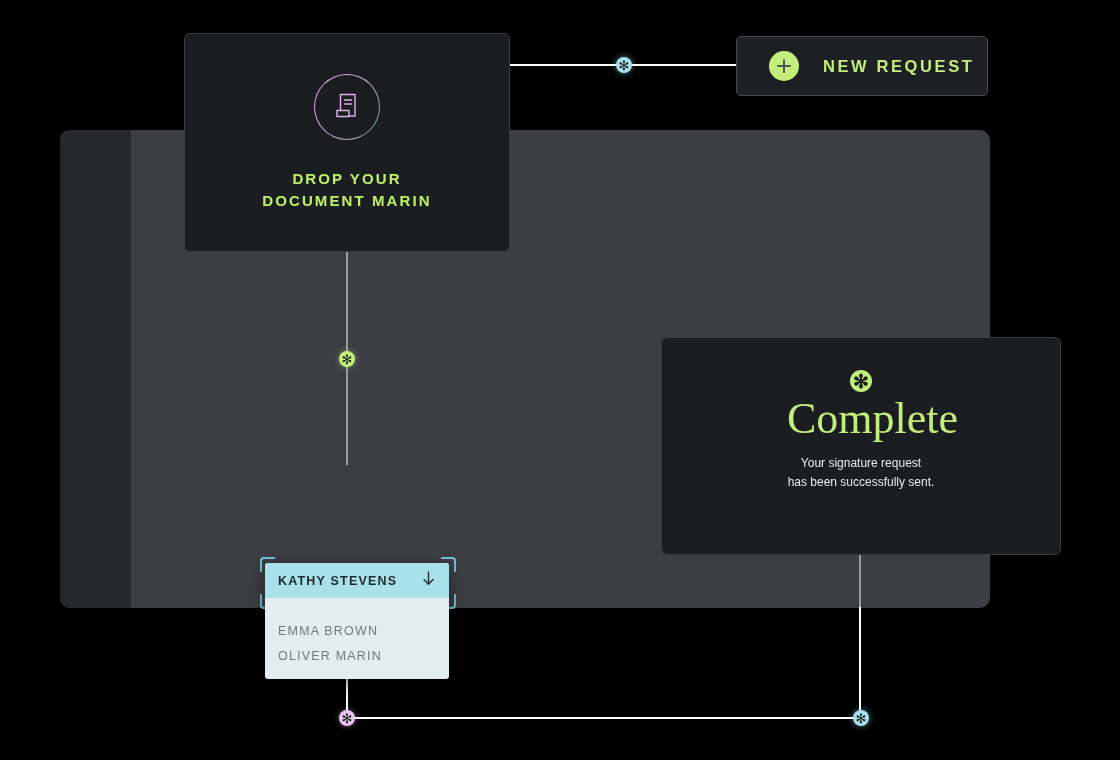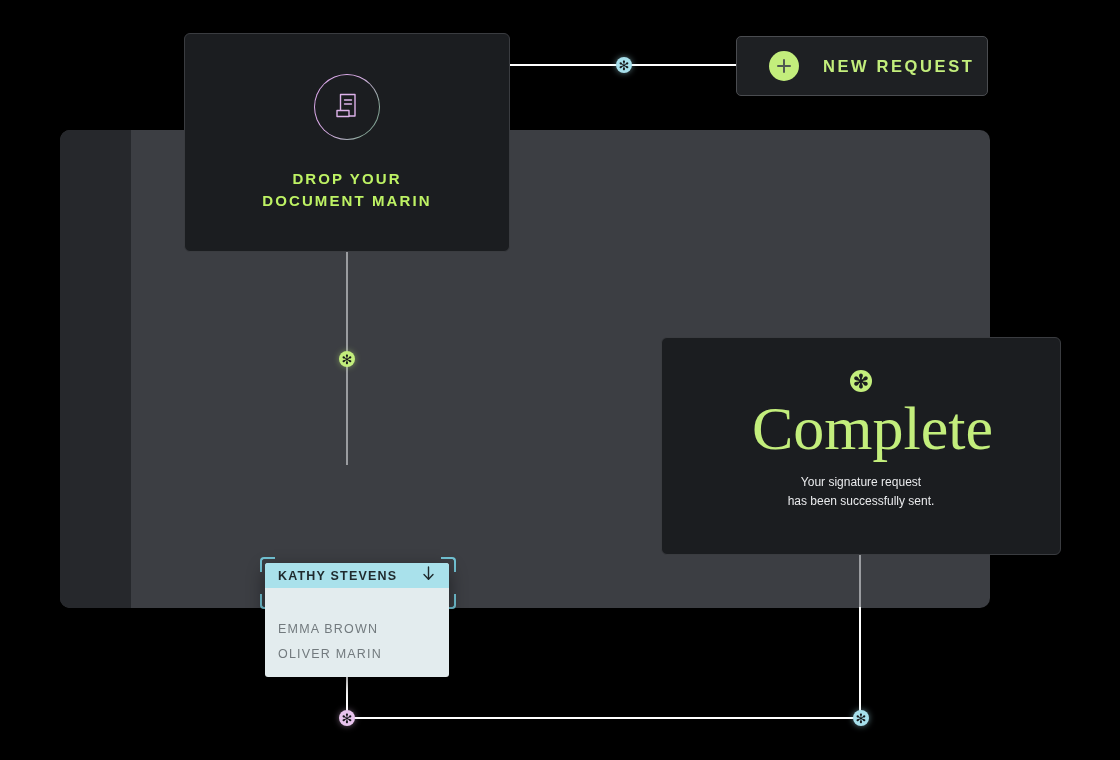"Complete" .complete-title { font-size: 62px -> 44px }
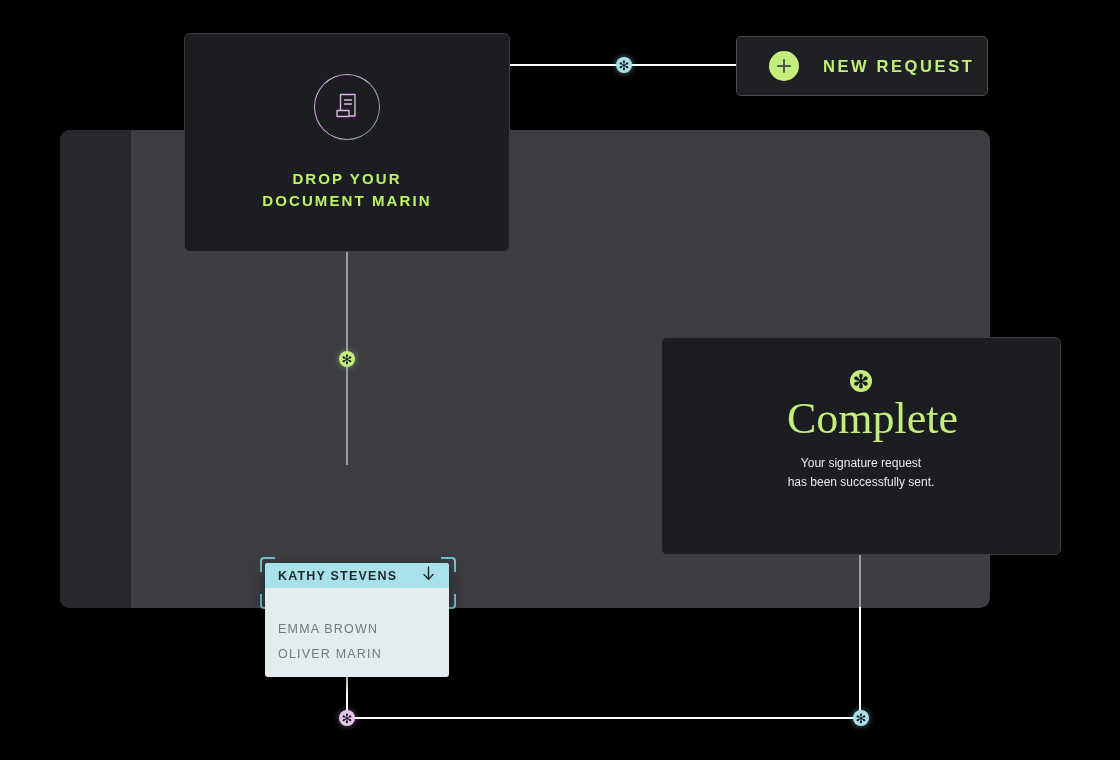"KATHY STEVENS" .dd-selected { height: 25px -> 35px }
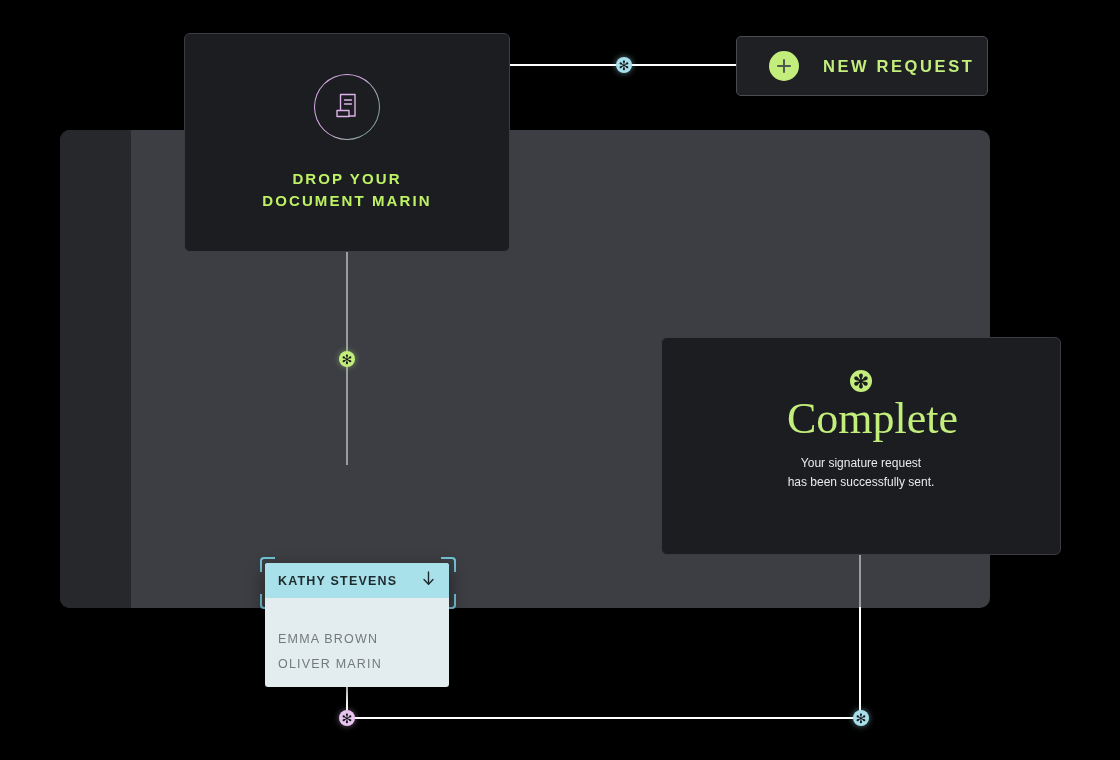"EMMA BROWN" .dd-option:first-of-type { margin-top: 28px -> 20px }
